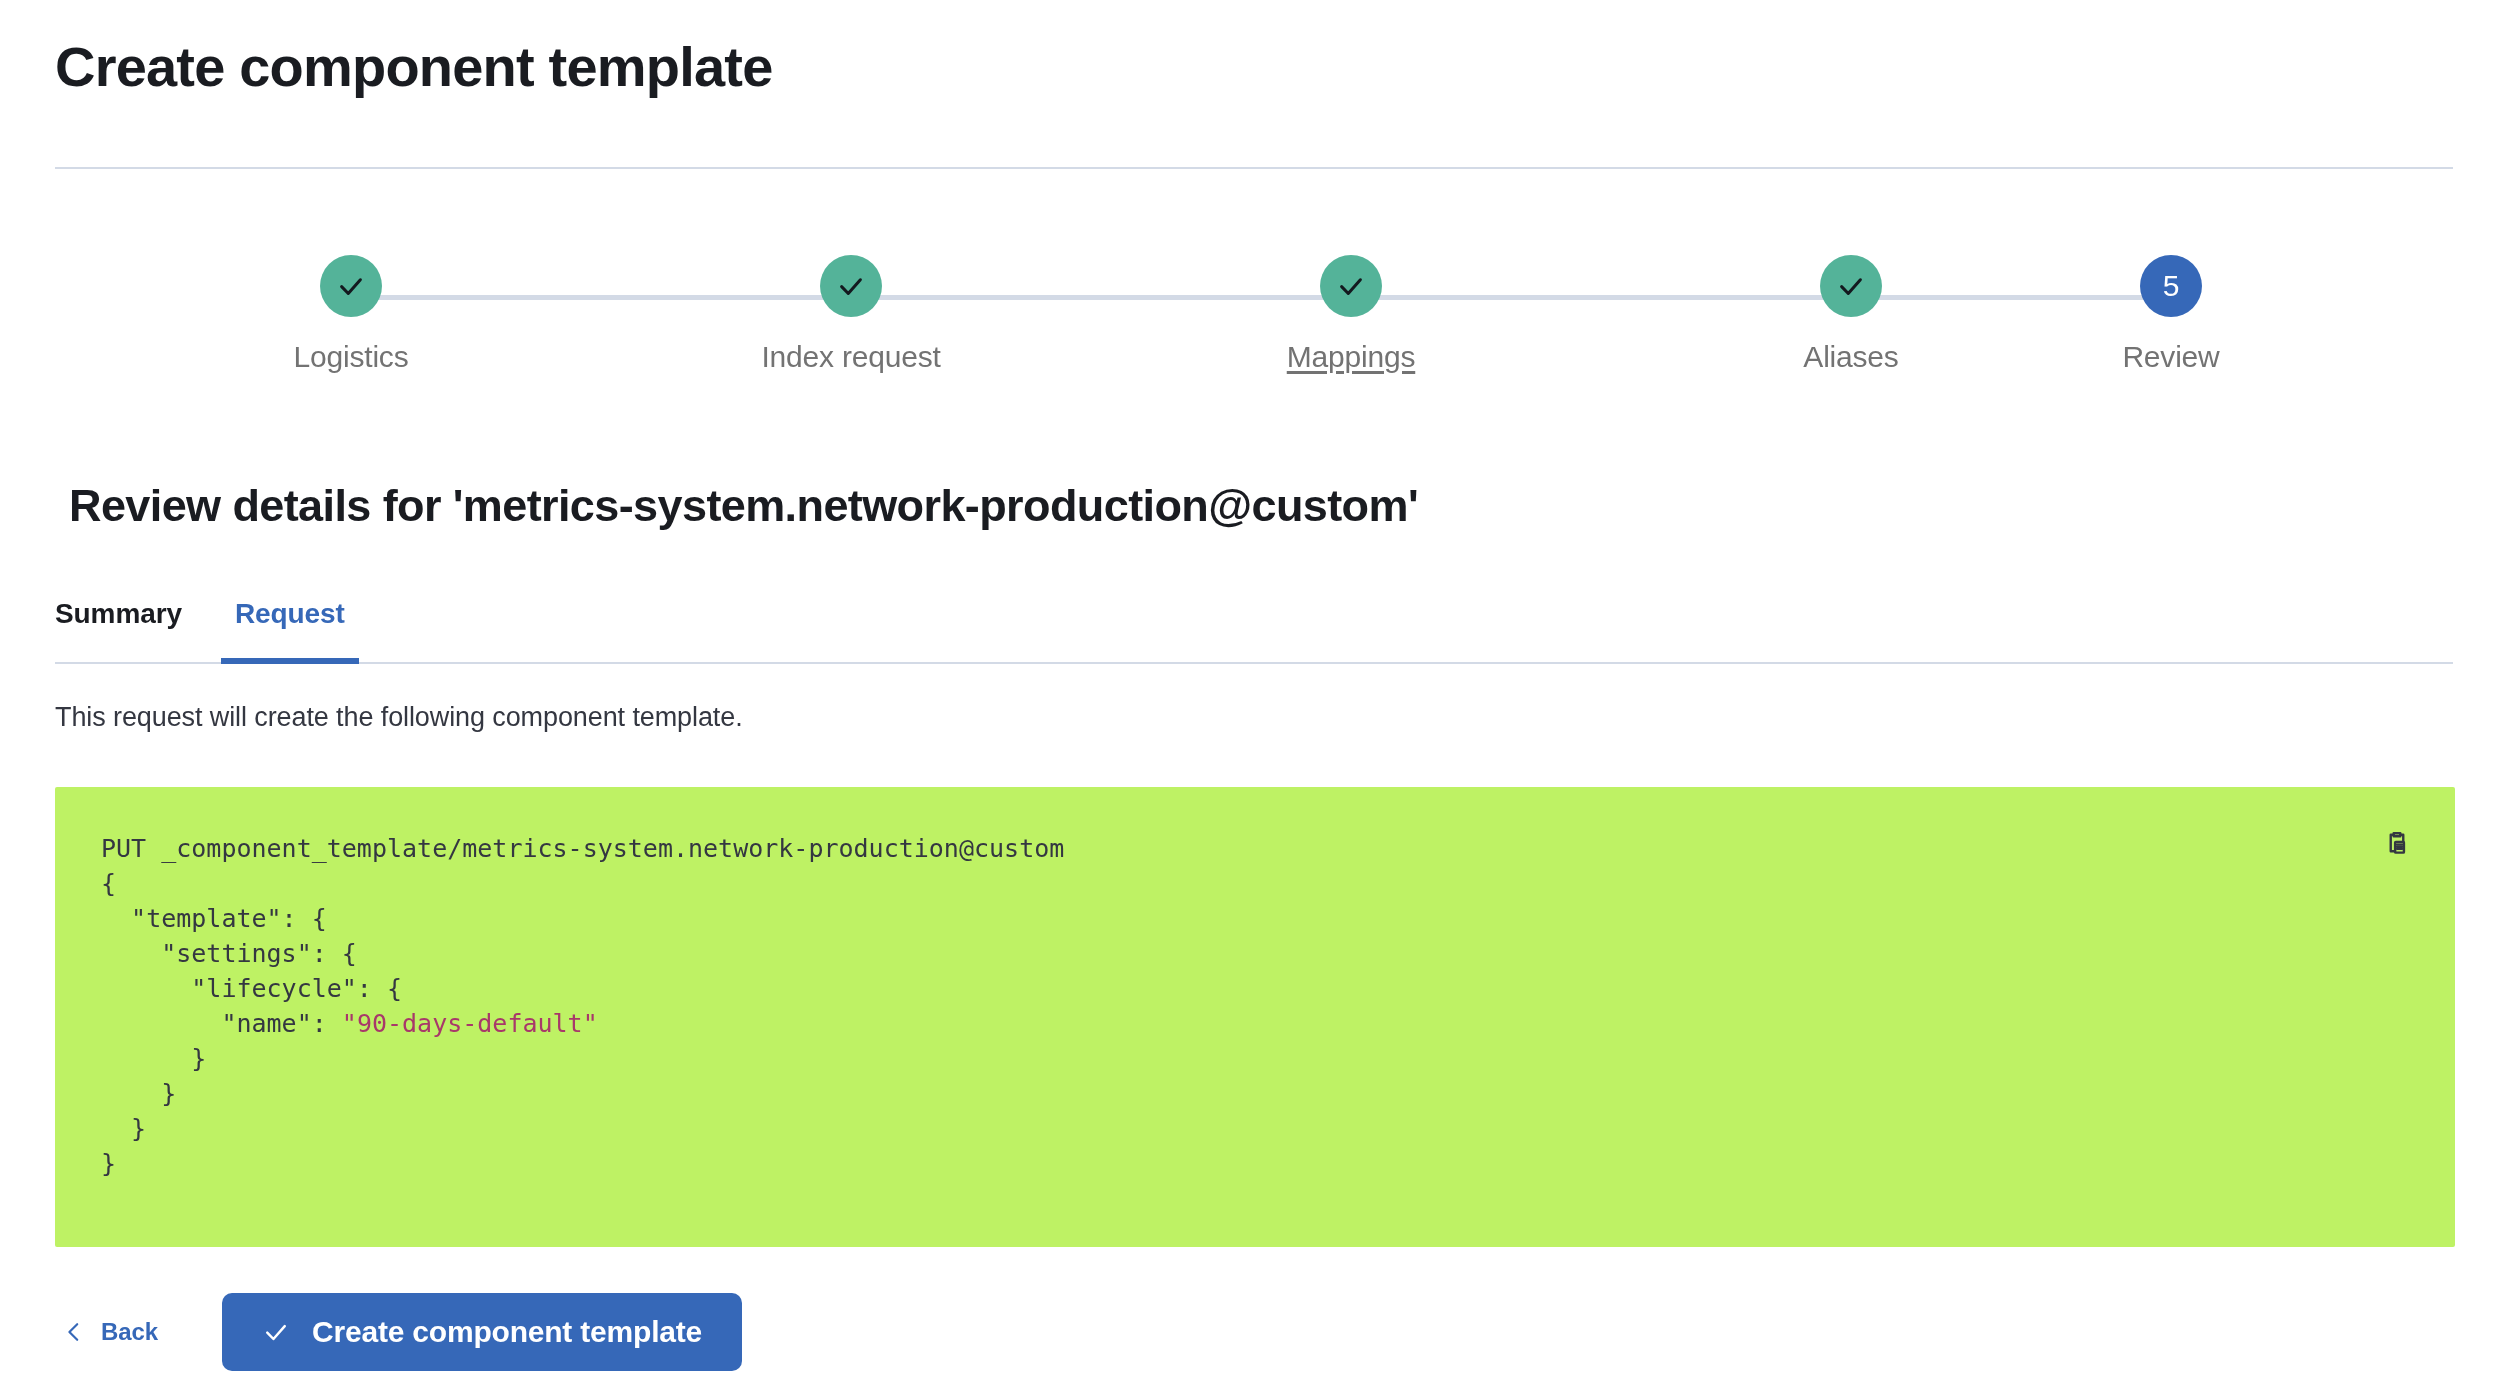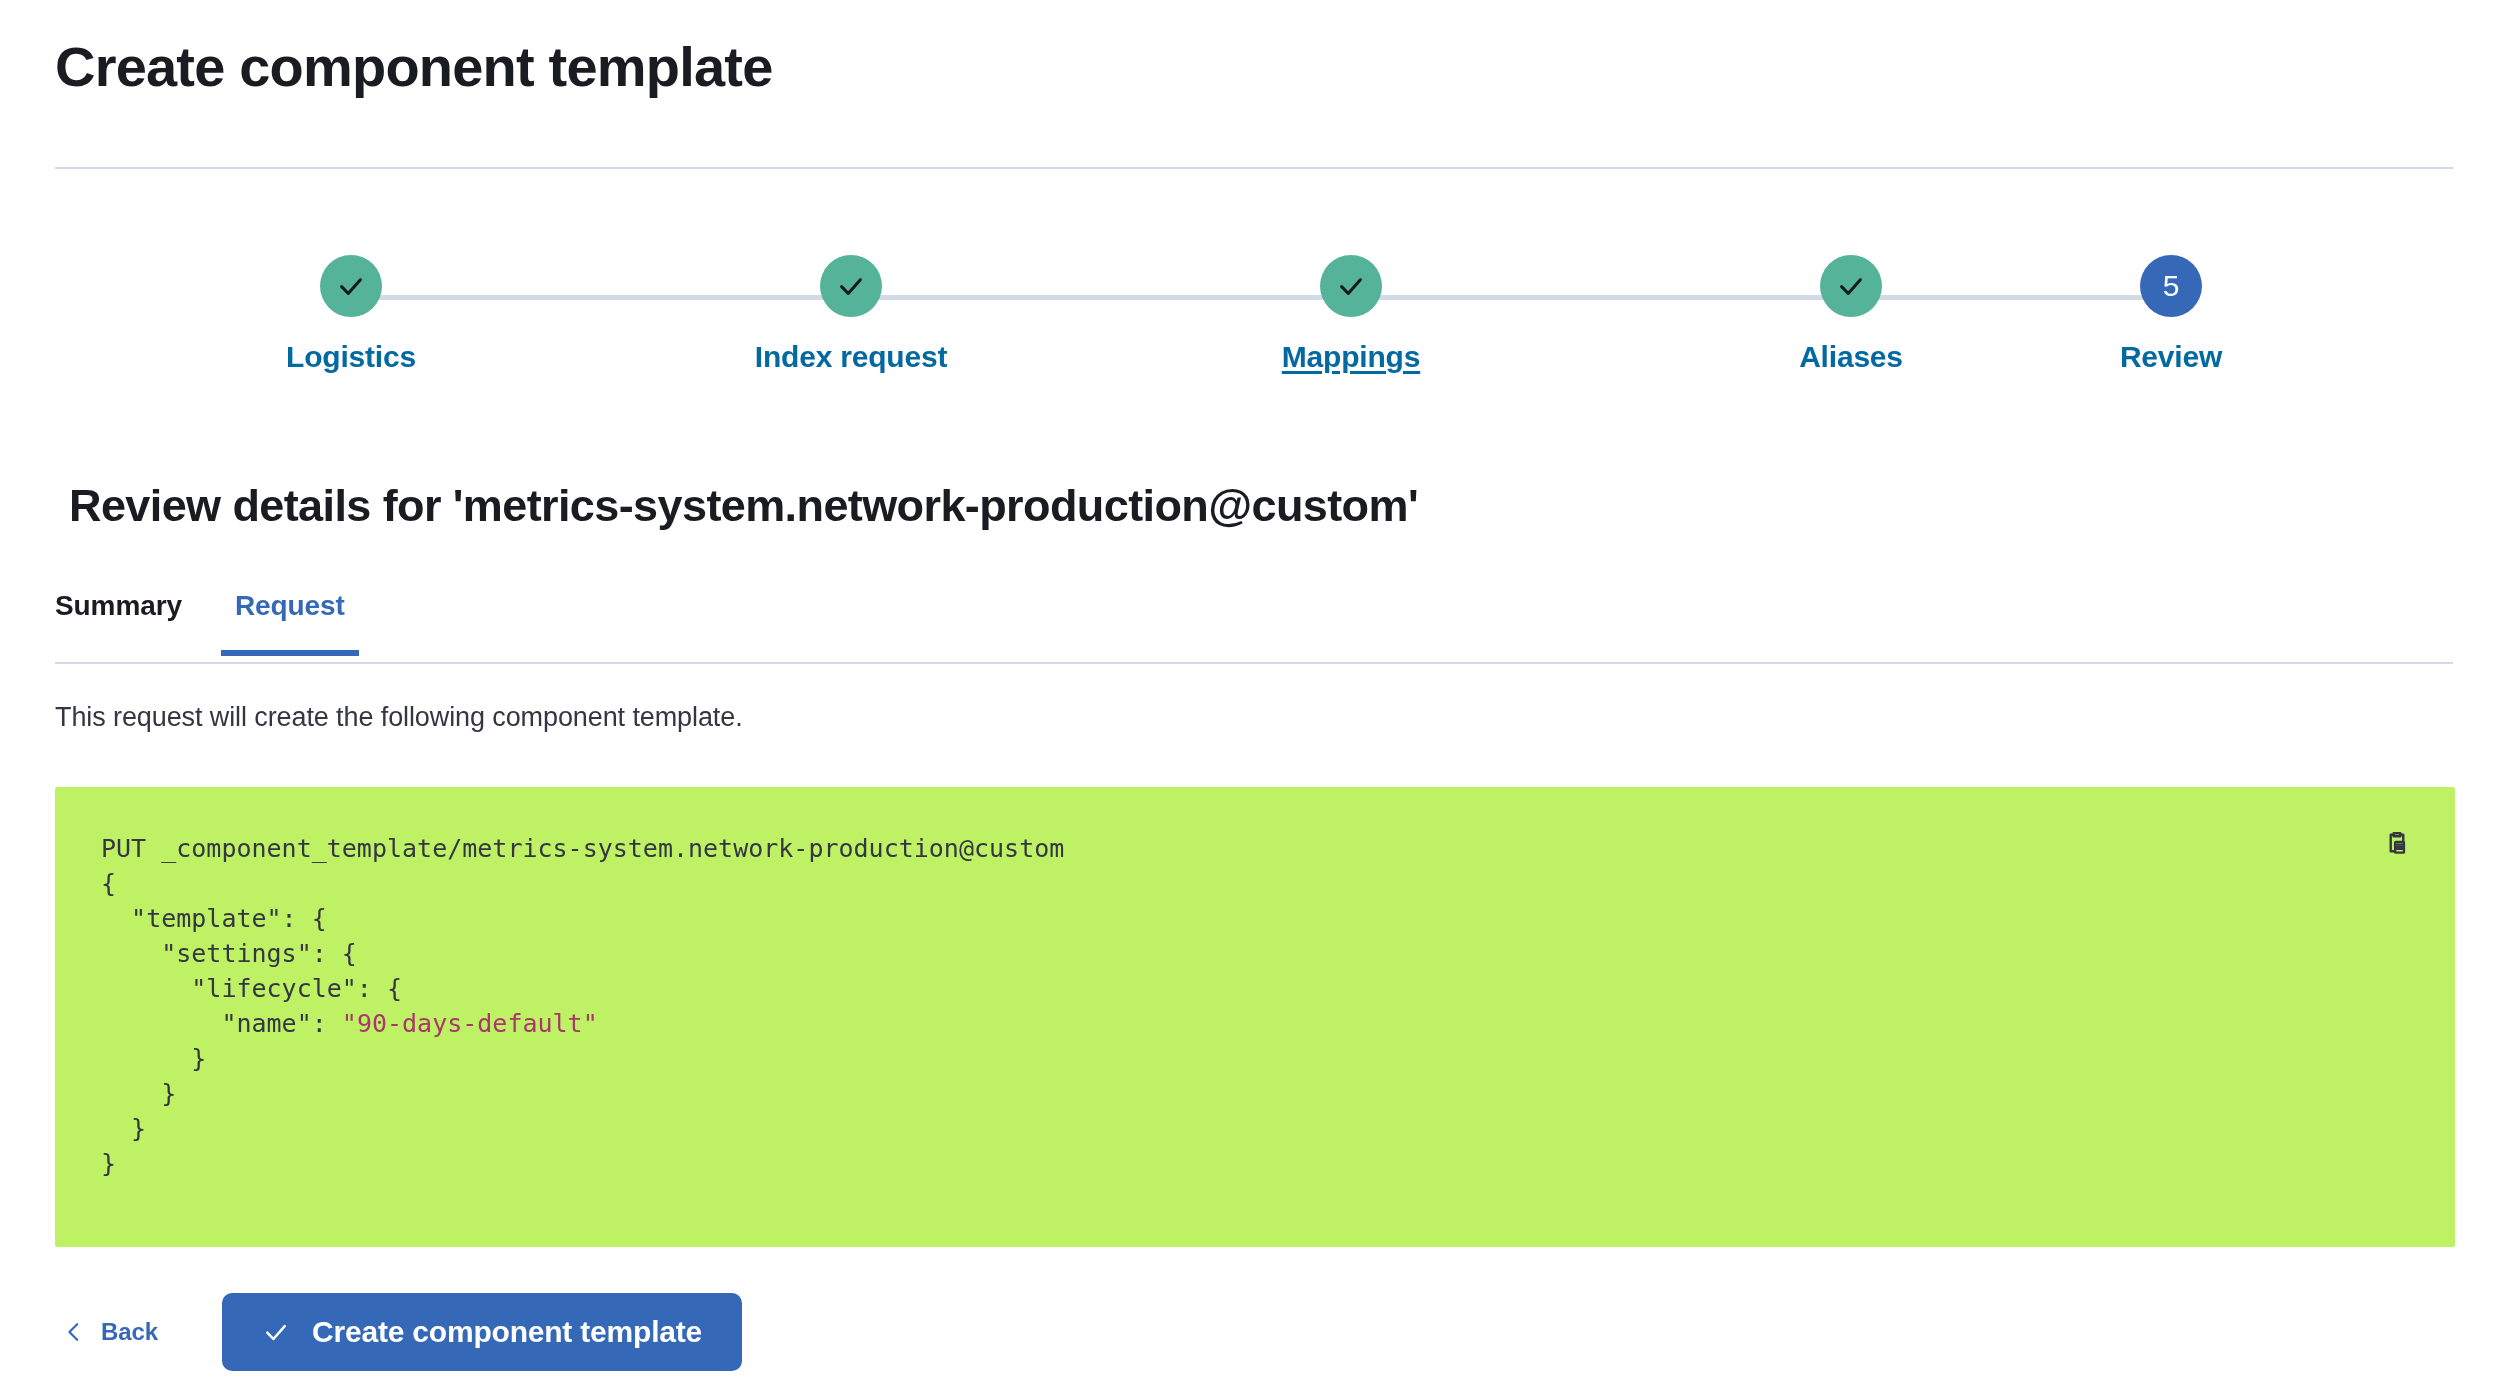"Logistics" .step-label { color: #0369a1 -> #737373; font-weight: 700 -> 400 }
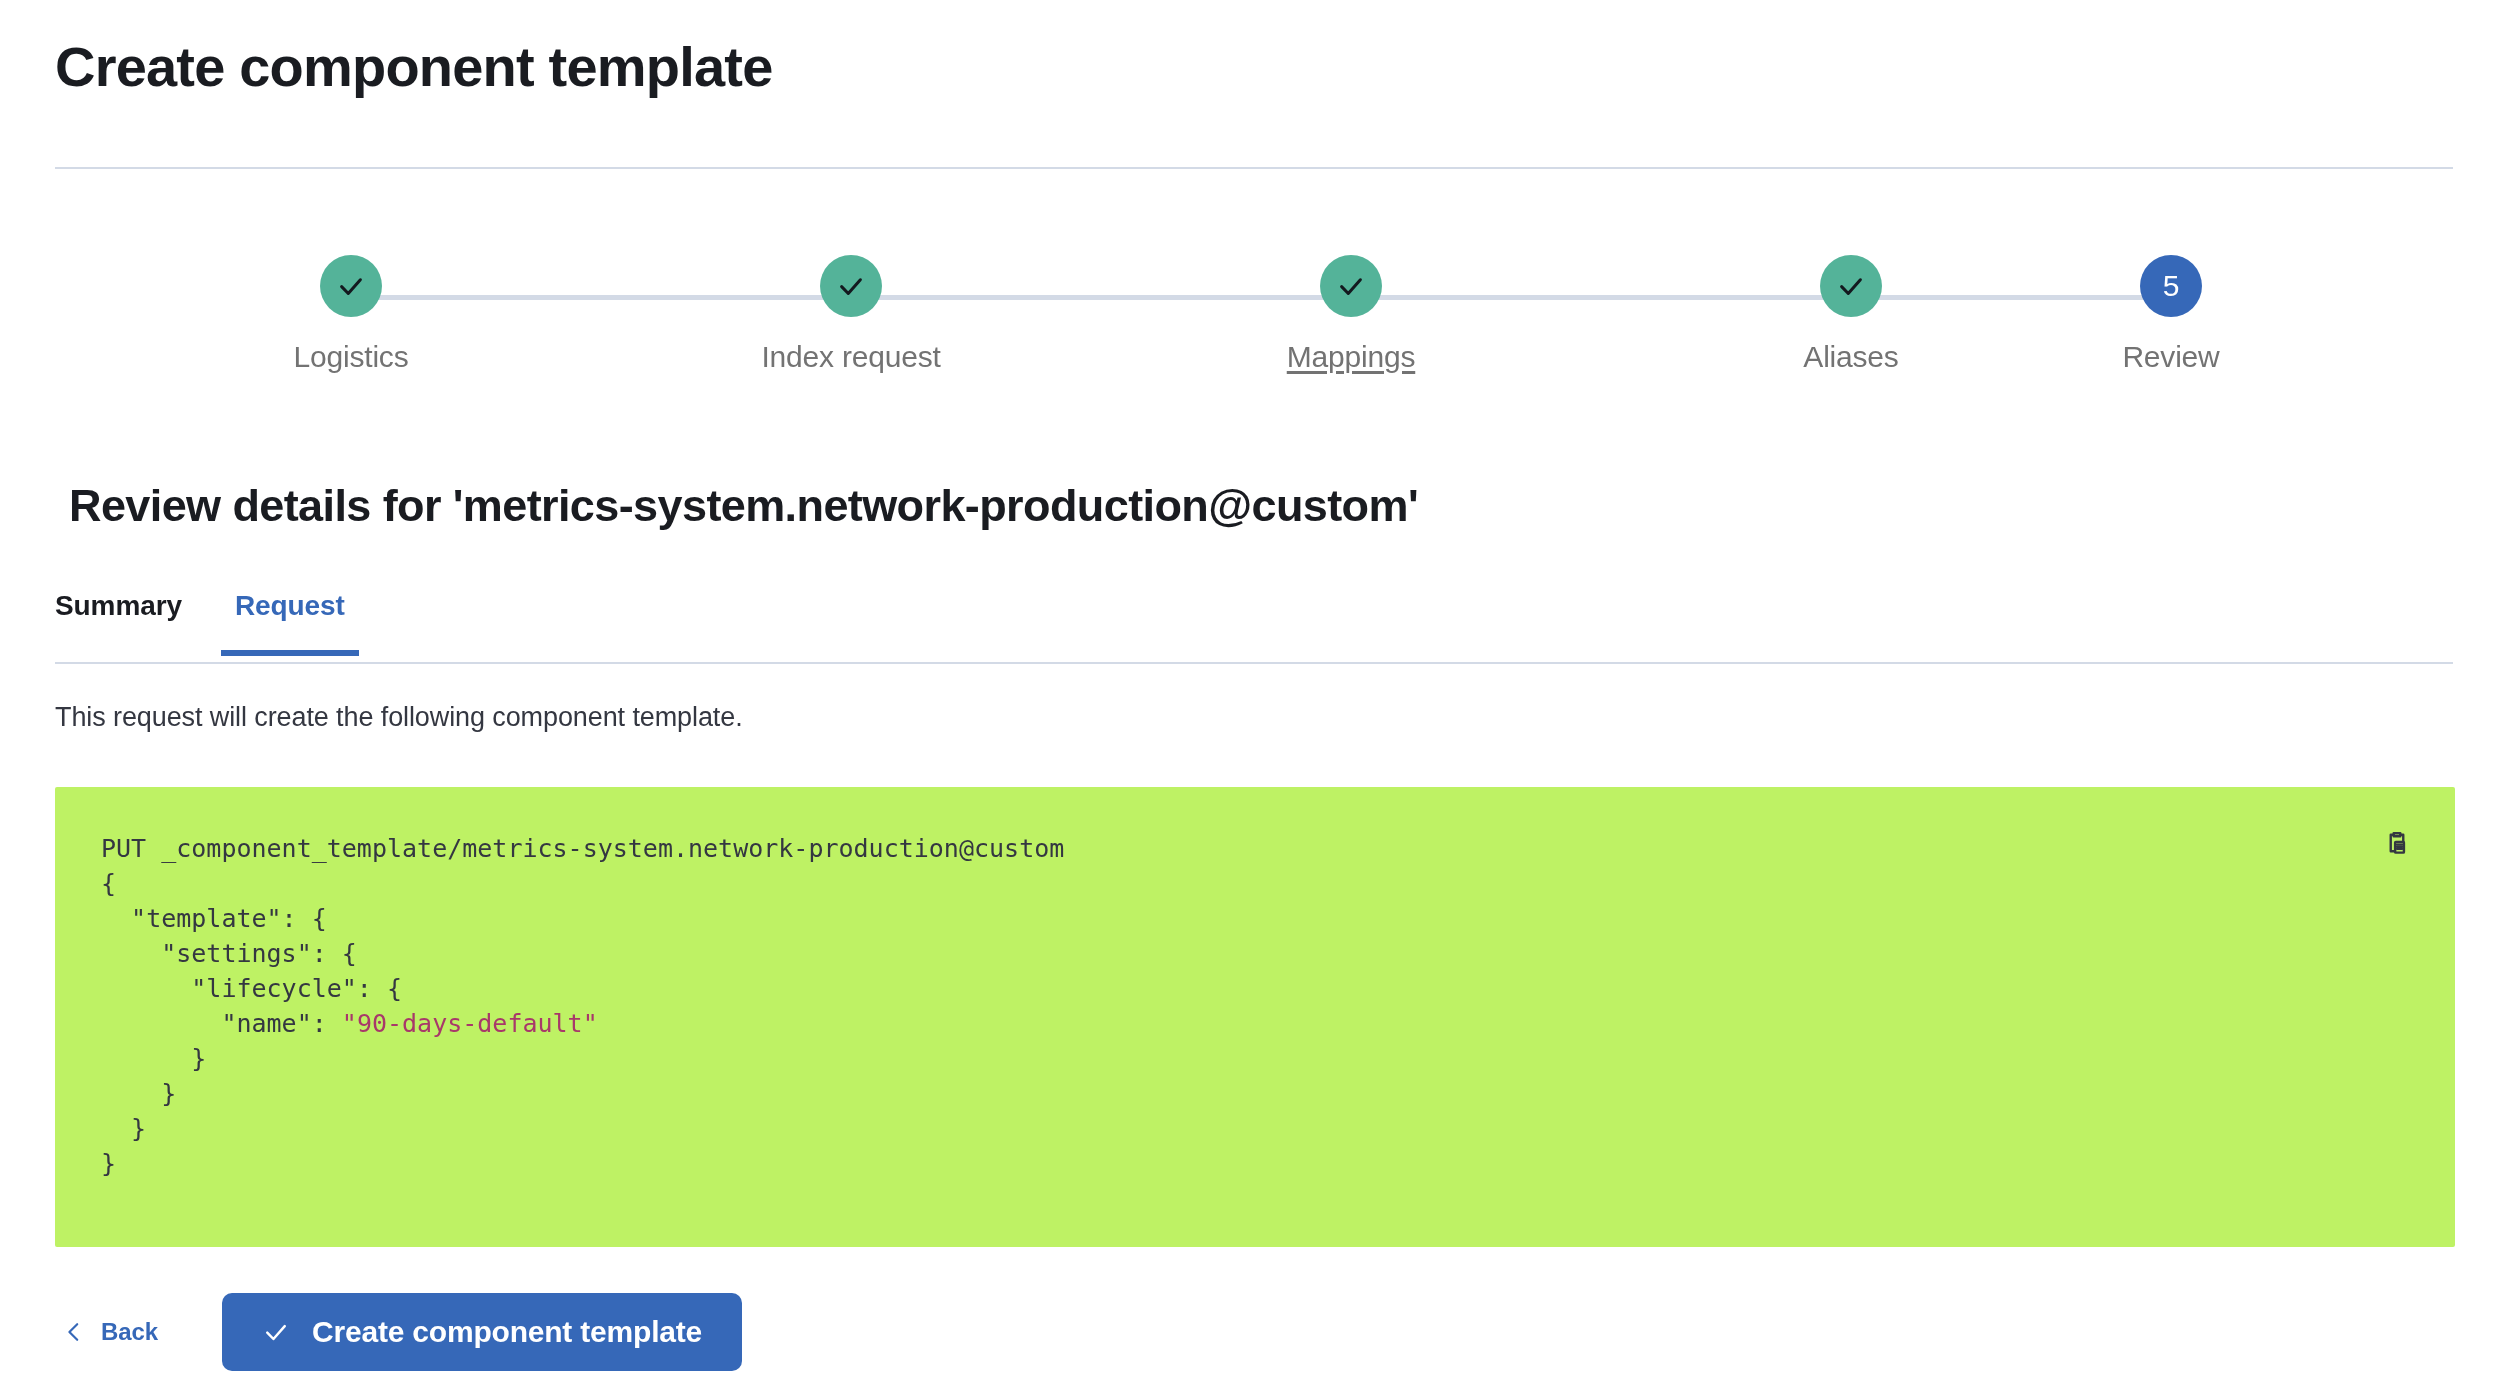"Summary" .tab { bottom: 8px -> 0 }
